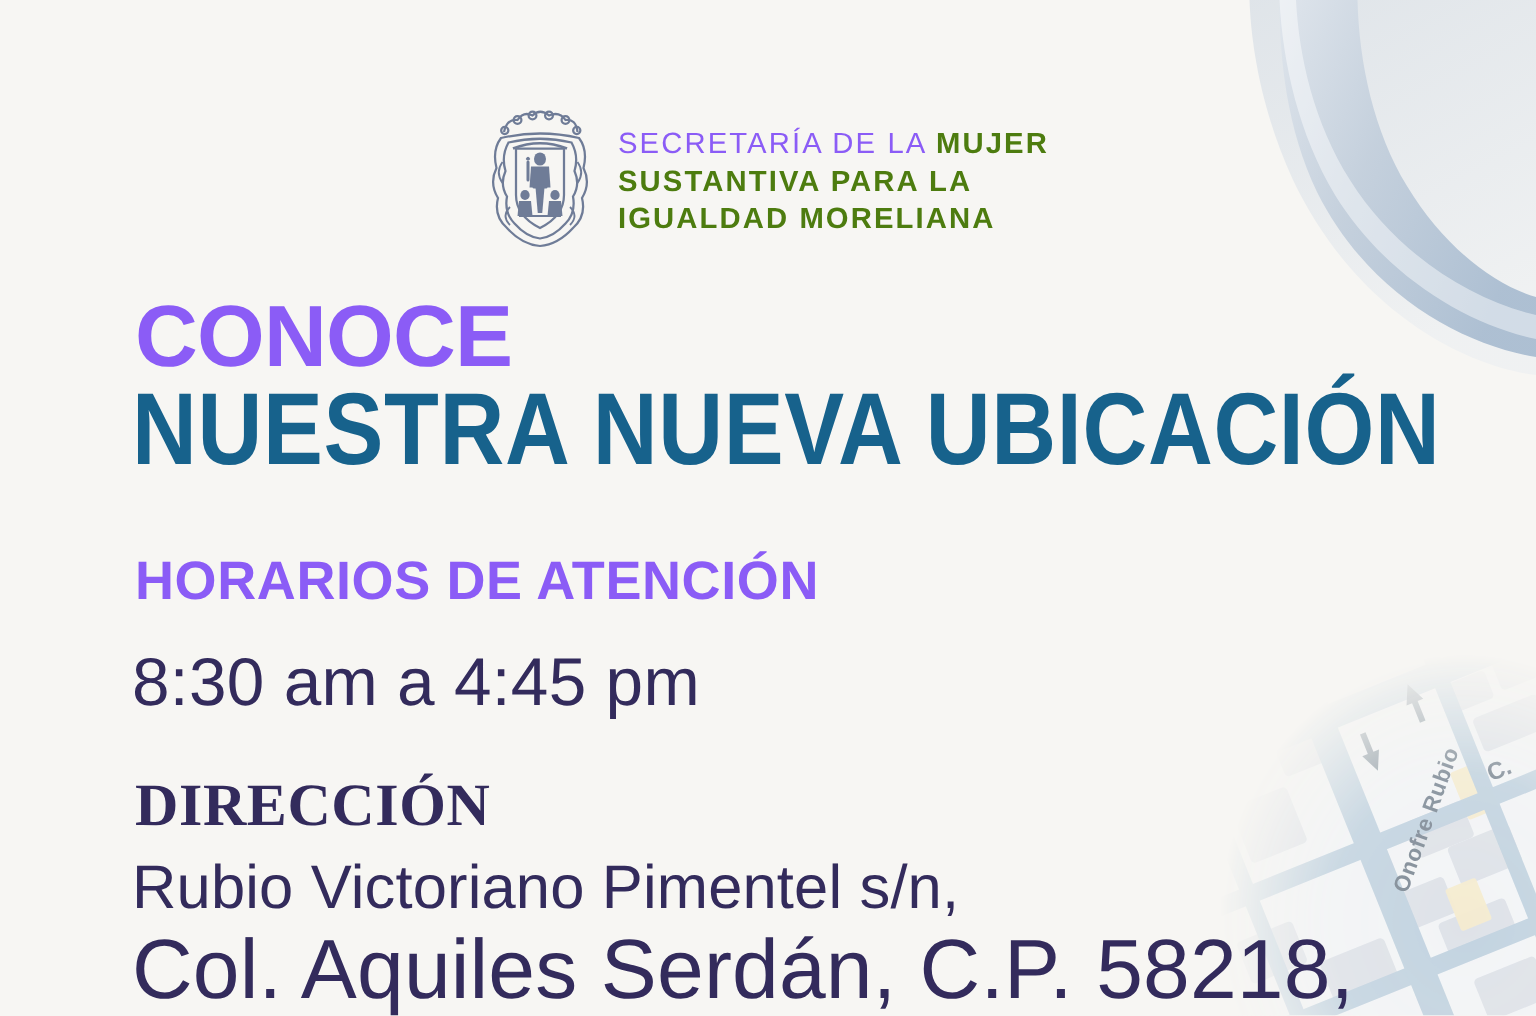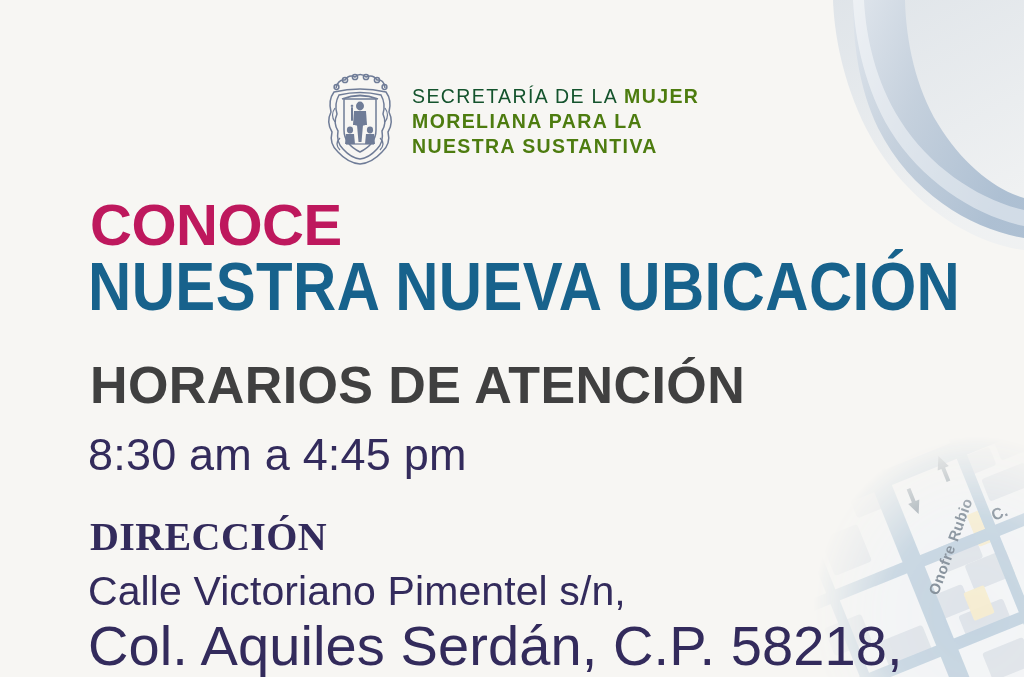"SECRETARÍA DE LA" .lt-light { color: #14532d -> #8b5cf6 }
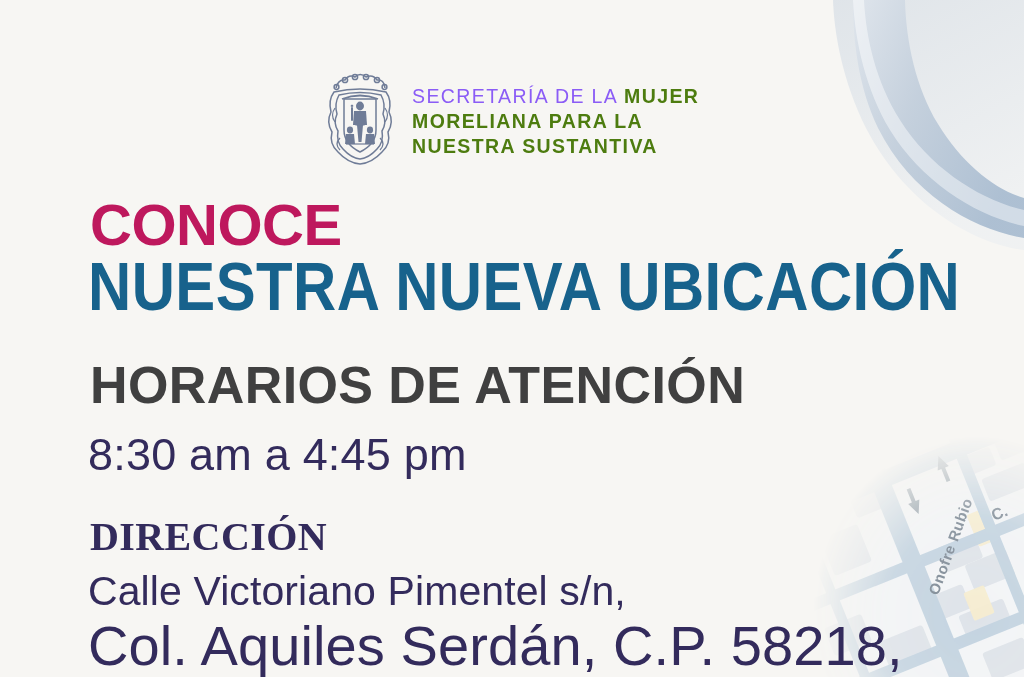"MORELIANA PARA LA" div.logo-line { text: MORELIANA -> SUSTANTIVA }
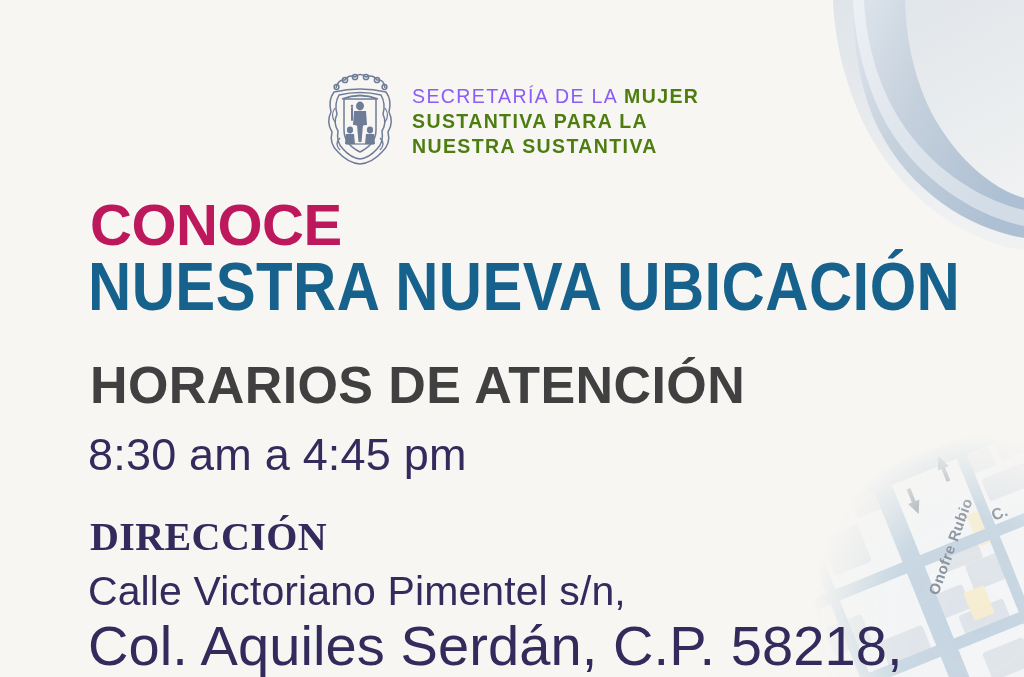"NUESTRA SUSTANTIVA" div.logo-line { text: NUESTRA SUSTANTIVA -> IGUALDAD MORELIANA }
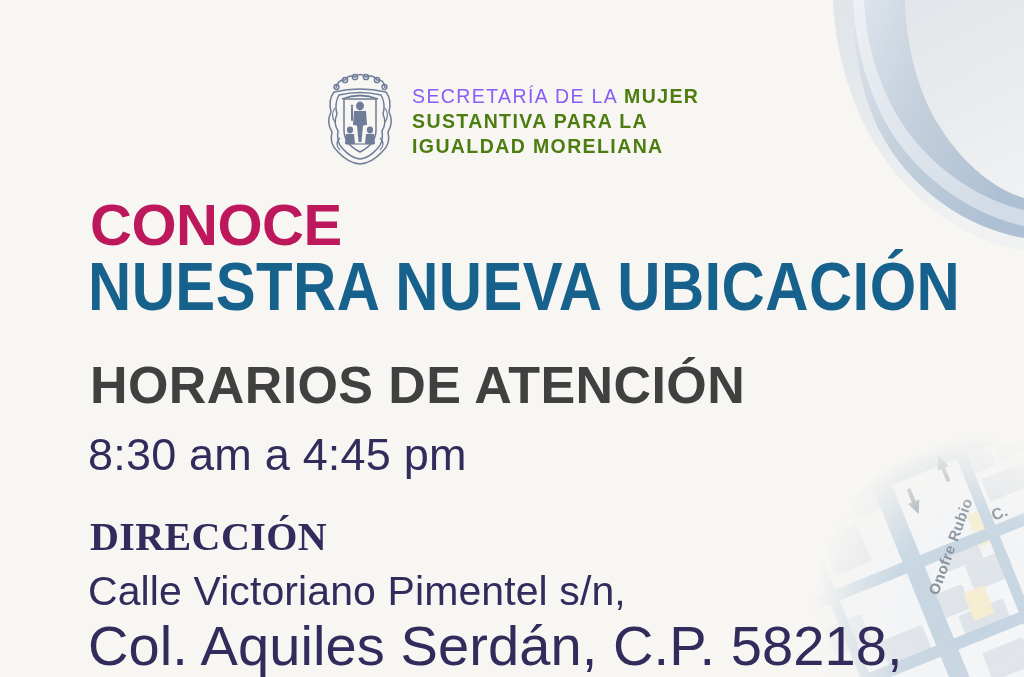"CONOCE" #conoce { color: #be185d -> #8b5cf6 }
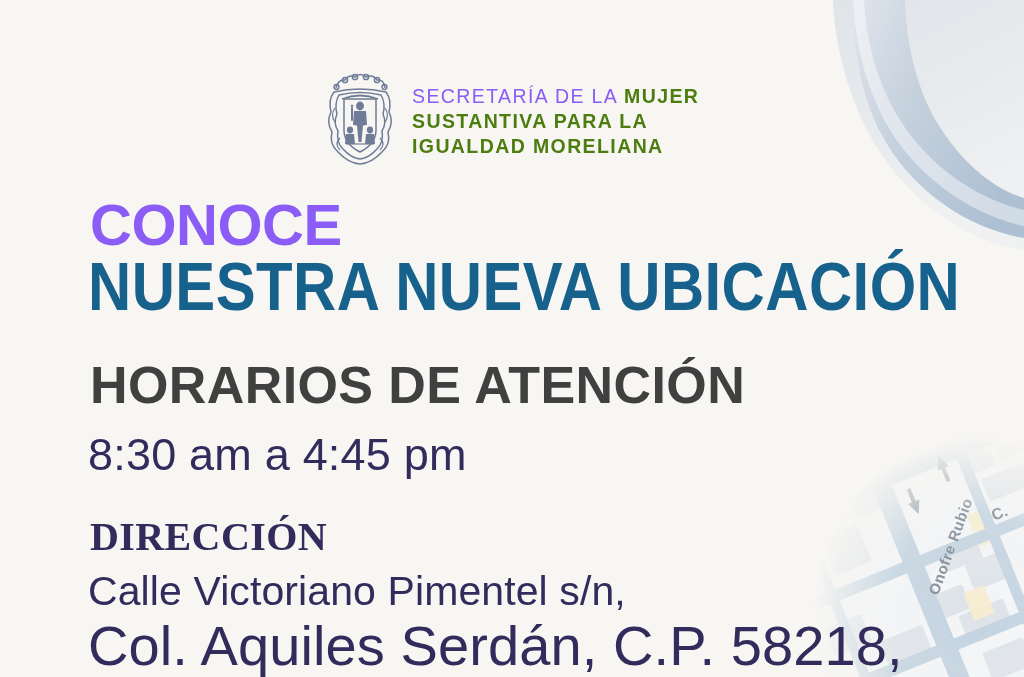"HORARIOS DE ATENCIÓN" #horarios-label { color: #404040 -> #8b5cf6; font-size: 52px -> 36px; top: 359px -> 369px }
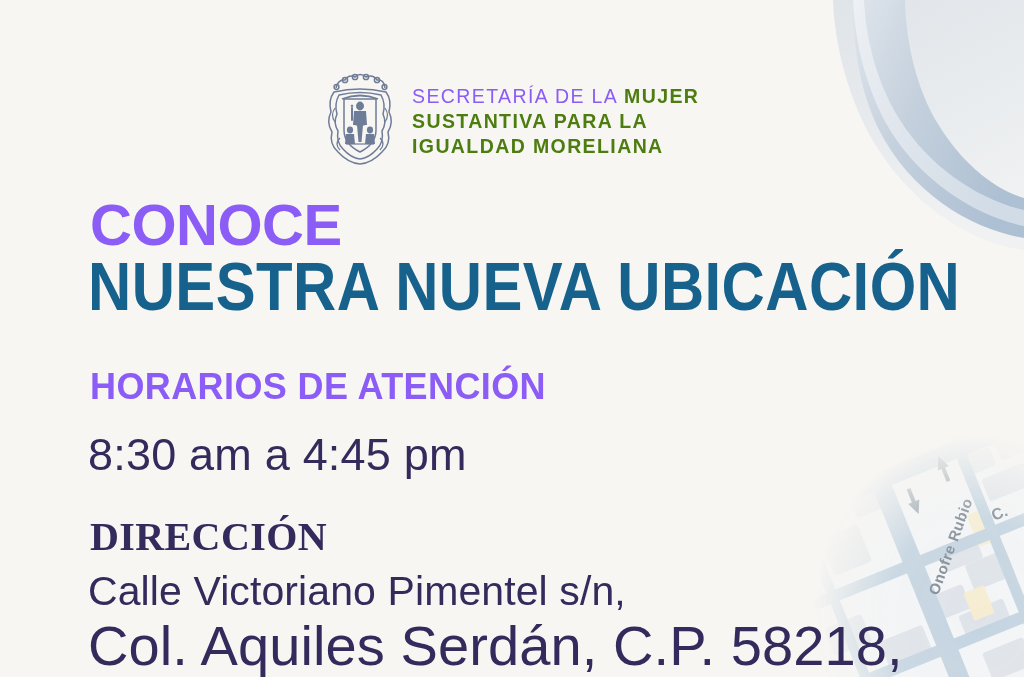"Calle Victoriano Pimentel s/n," div { text: Calle -> Rubio }
